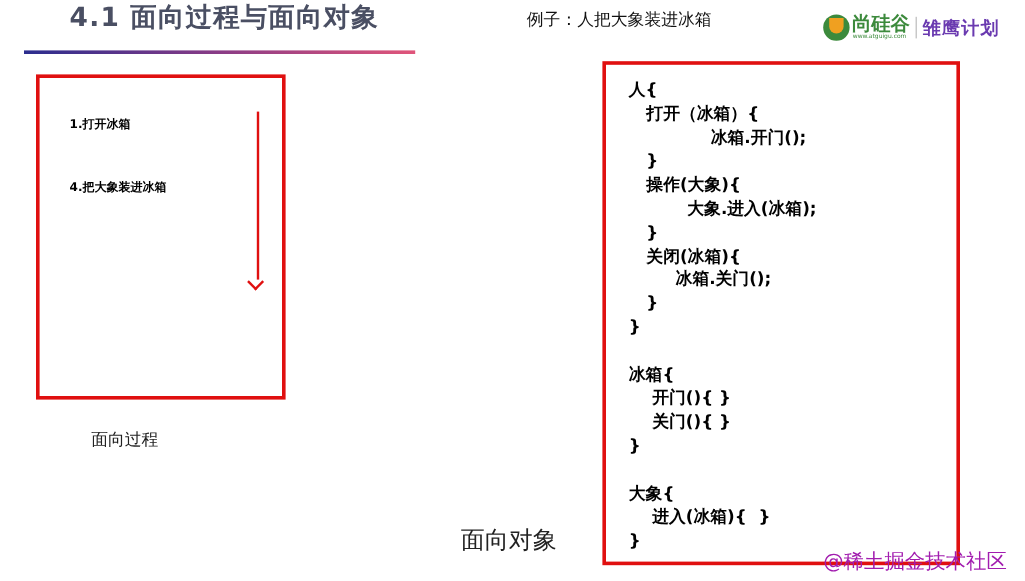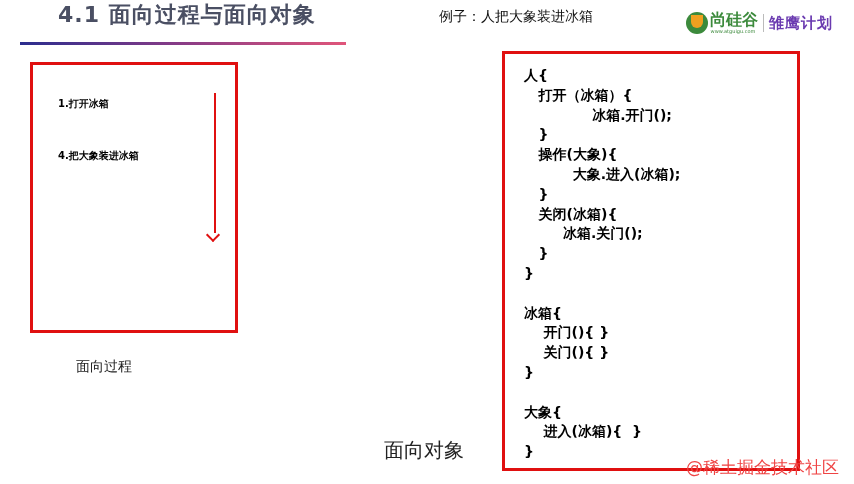"@稀土掘金技术社区" .watermark { color: #ef4444 -> #a21caf }
